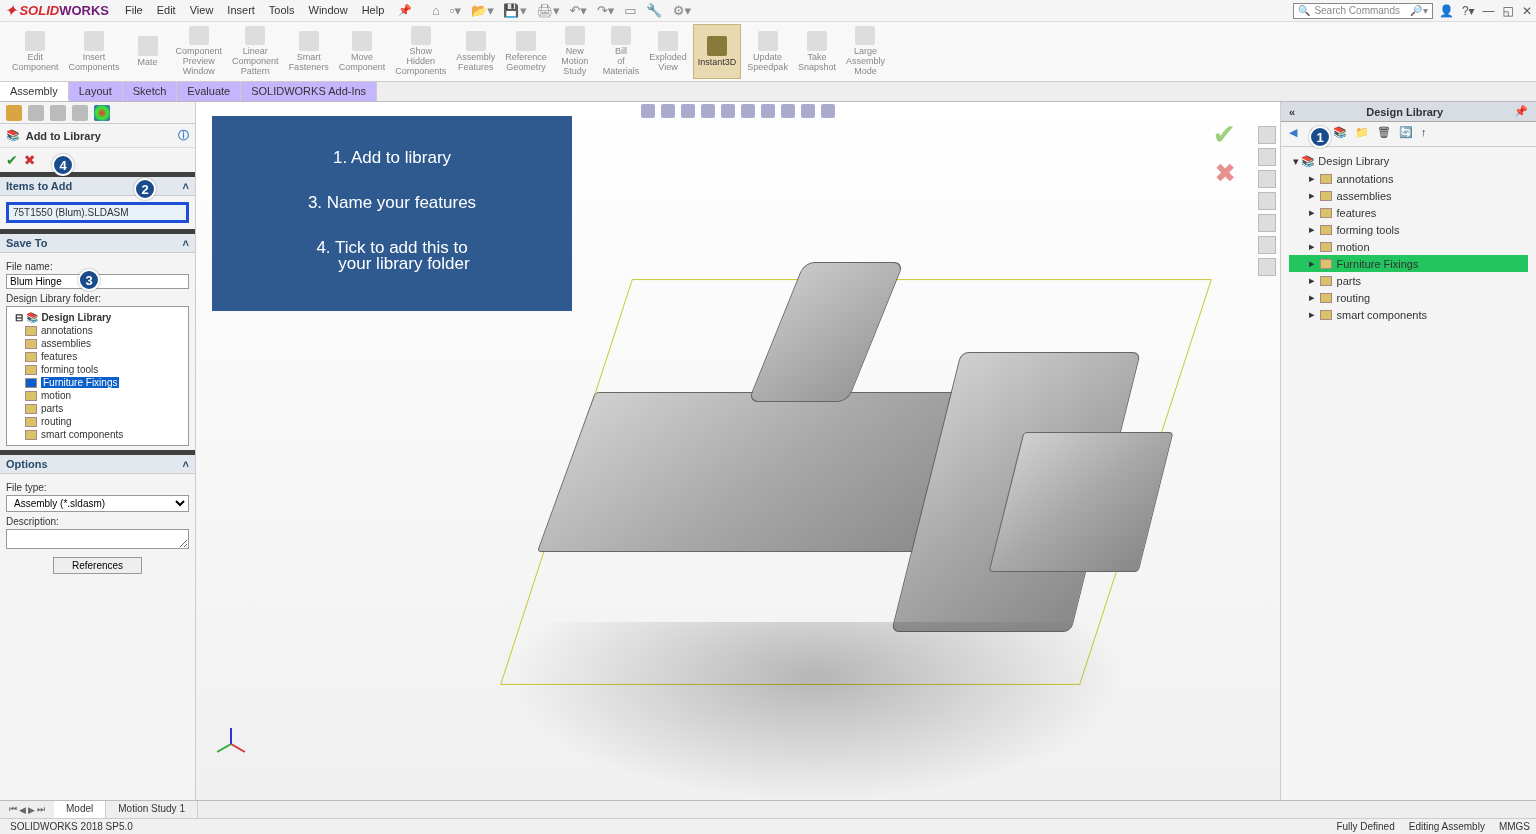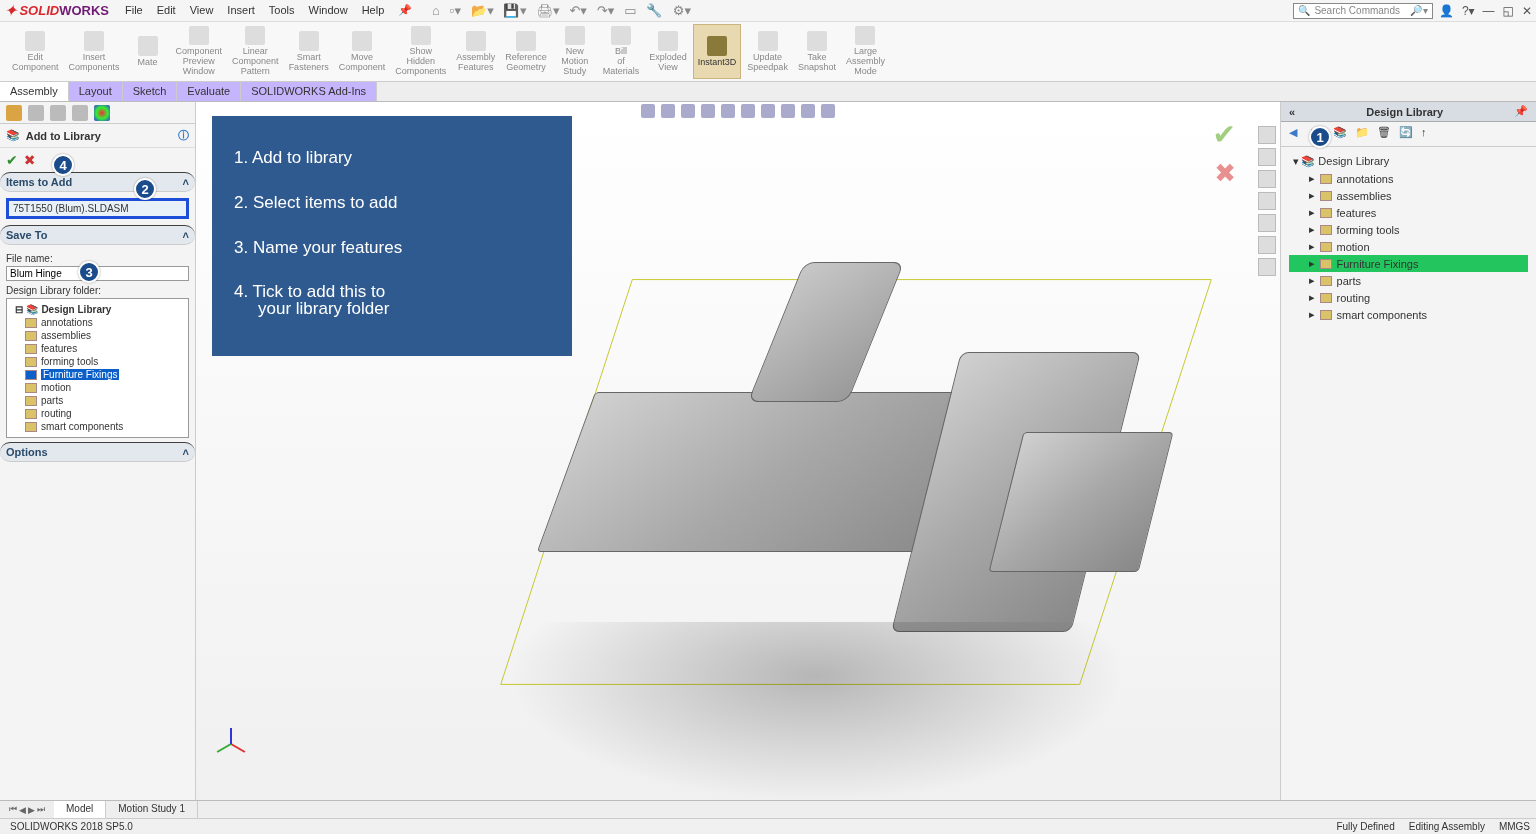"1. Add to library" .callout-box { text-align: none -> center }
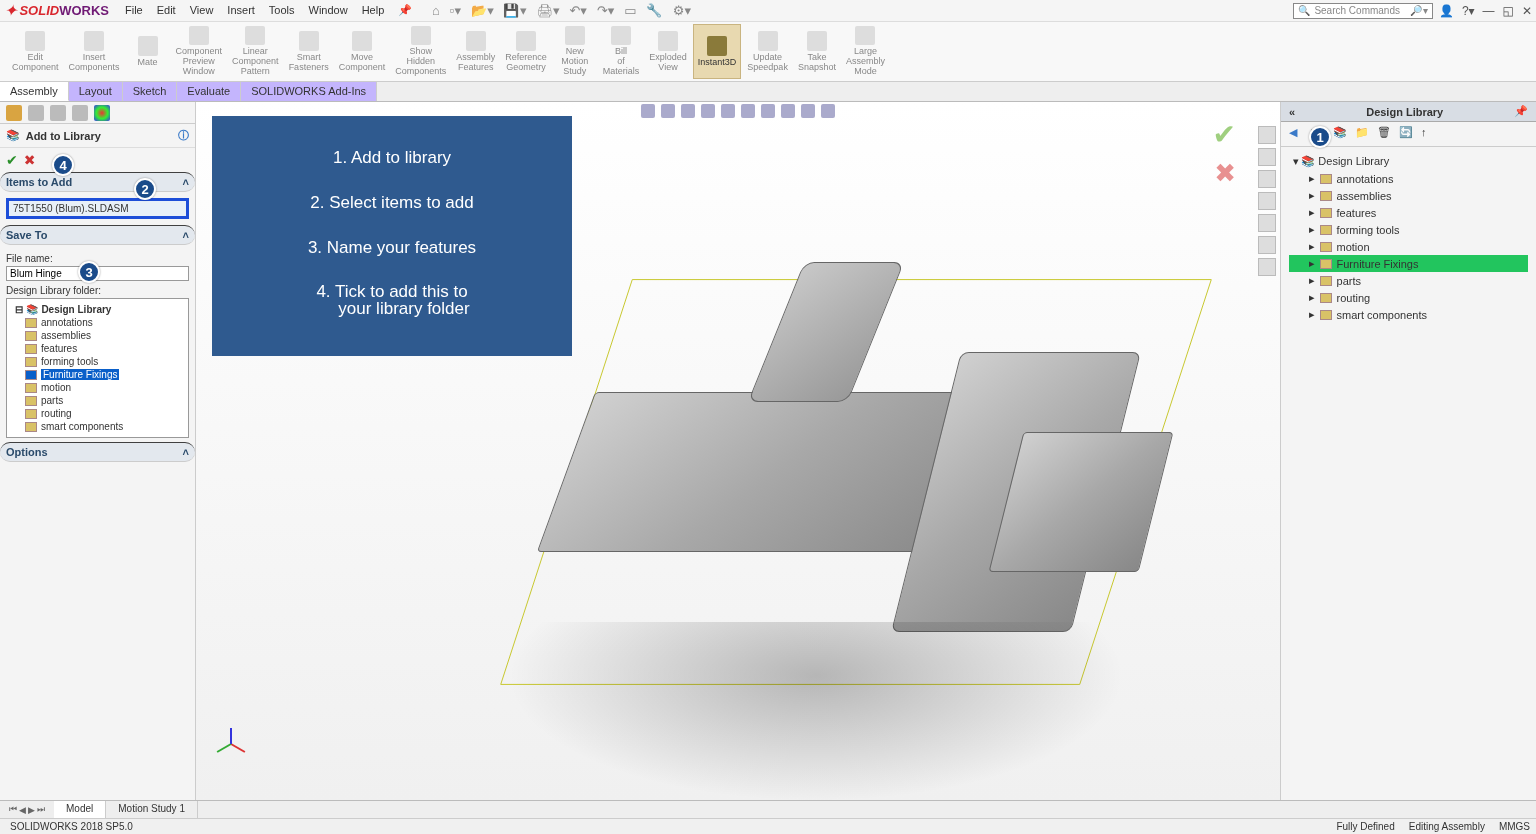"Items to Add" .section-head { border-radius: 10px -> none; border-top: 1px solid #404040 -> 5px solid #404040 }
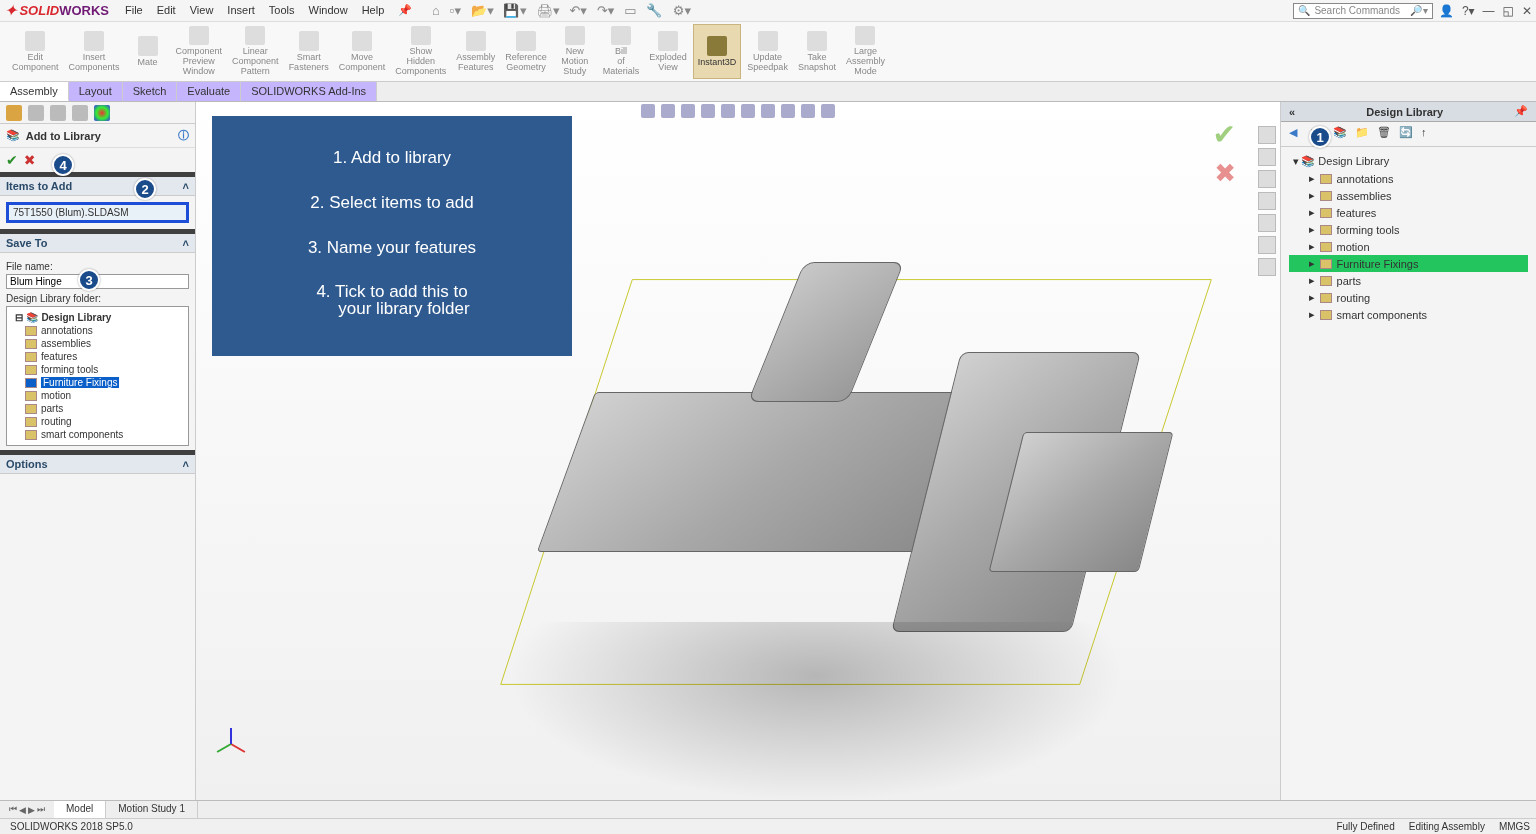"2. Select items to add" div { html: <div>2. Select items to add</div> -> none }
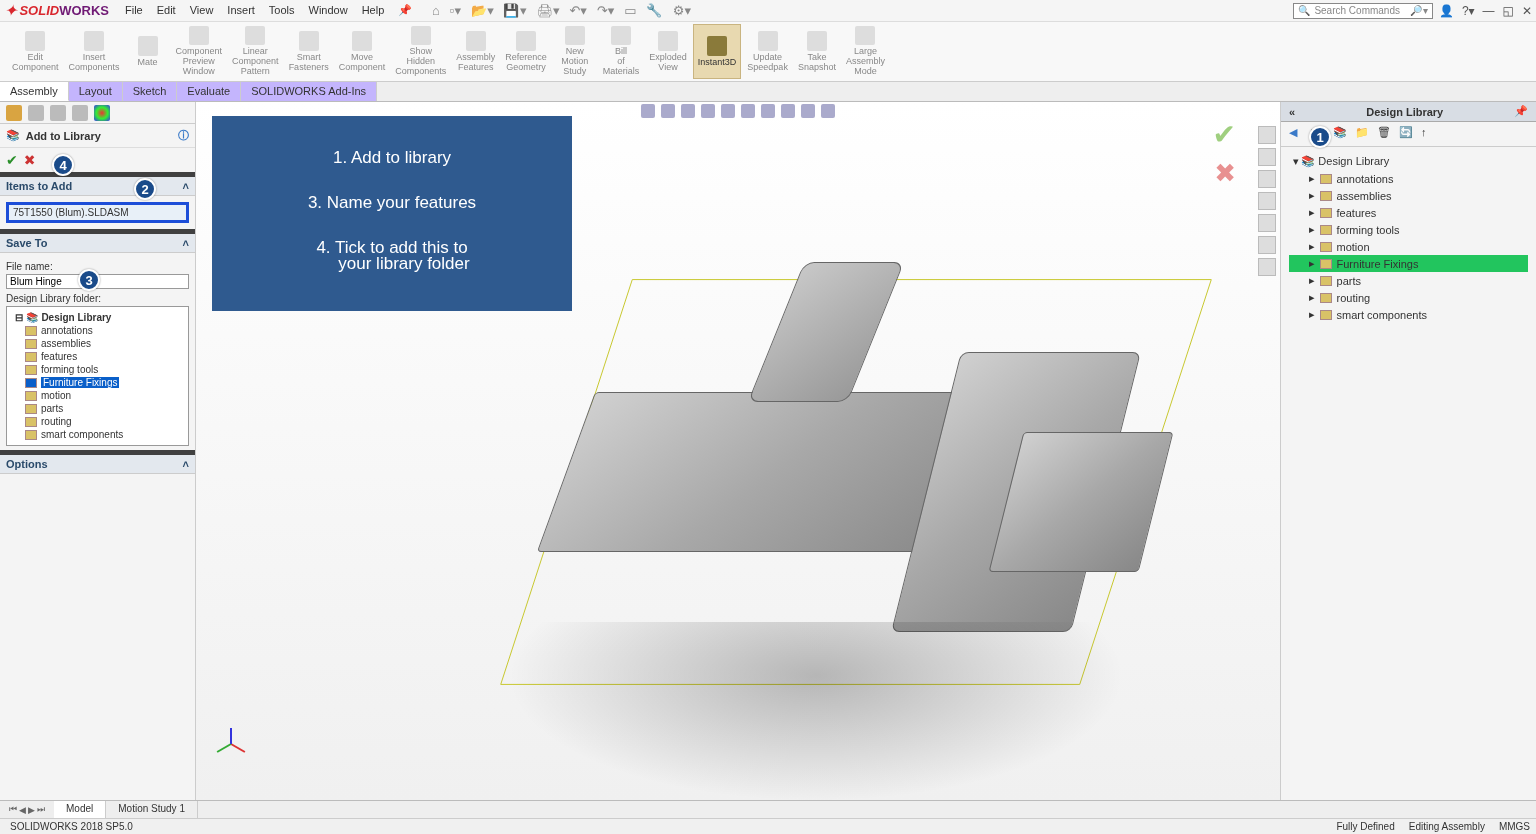"File type:" div.panel-body { html: none -> <div> <div>File type:</div> <select><option>Assembly (*.sldasm)</option></select> <div>Description:</div> <textarea></textarea> <button>References</button> </div> }
